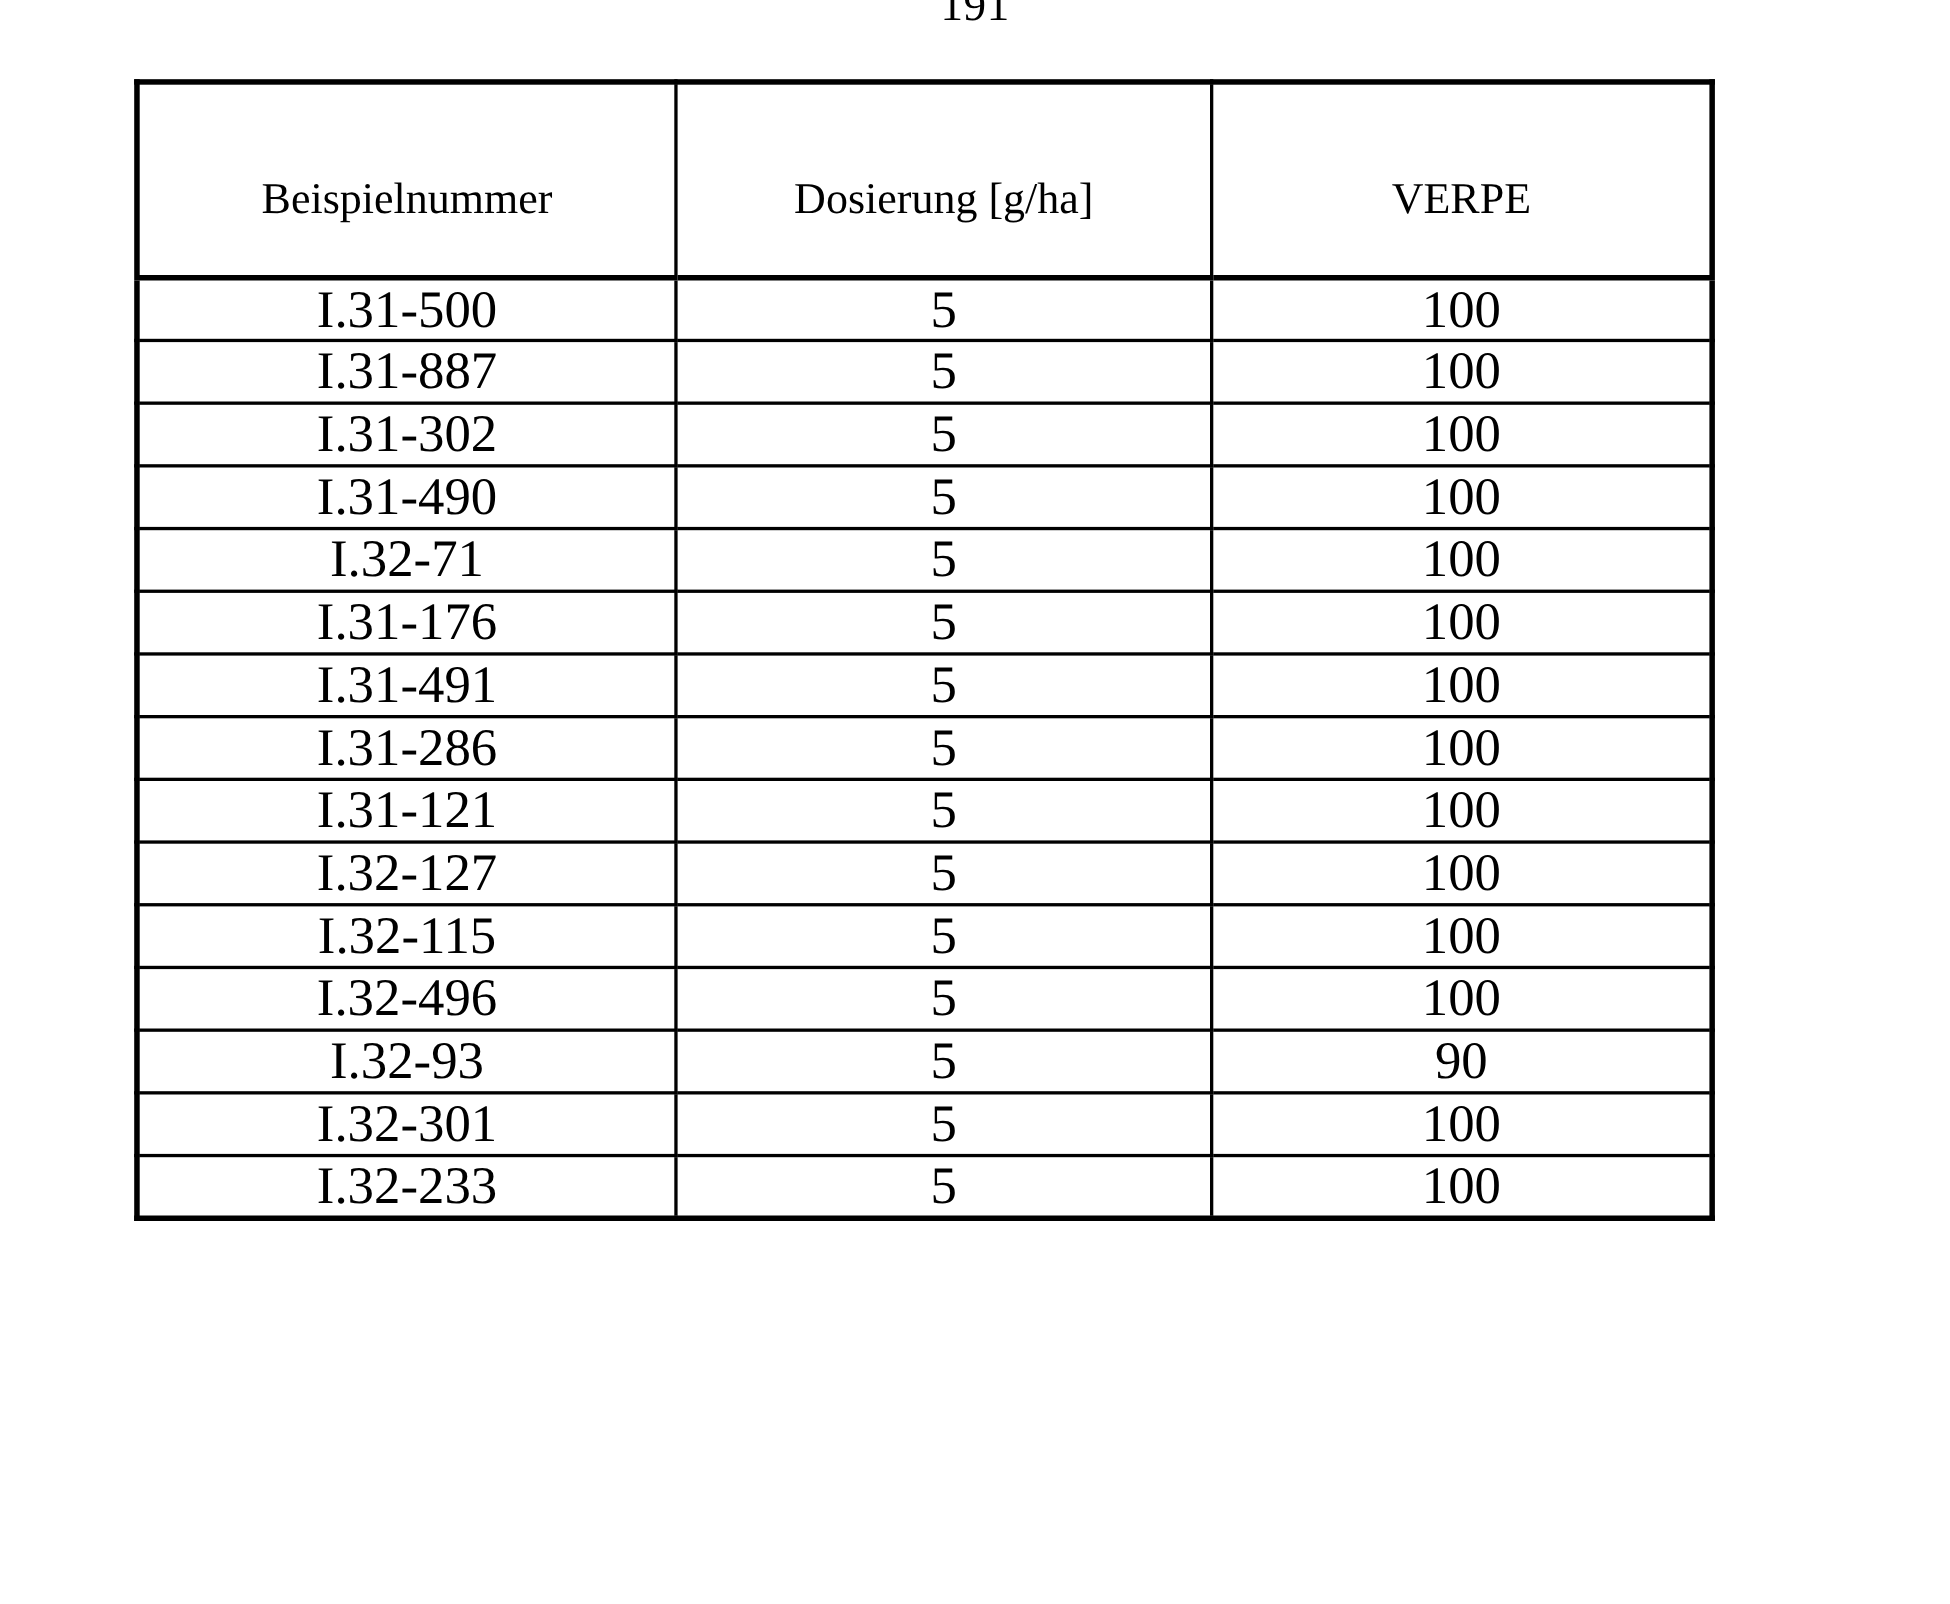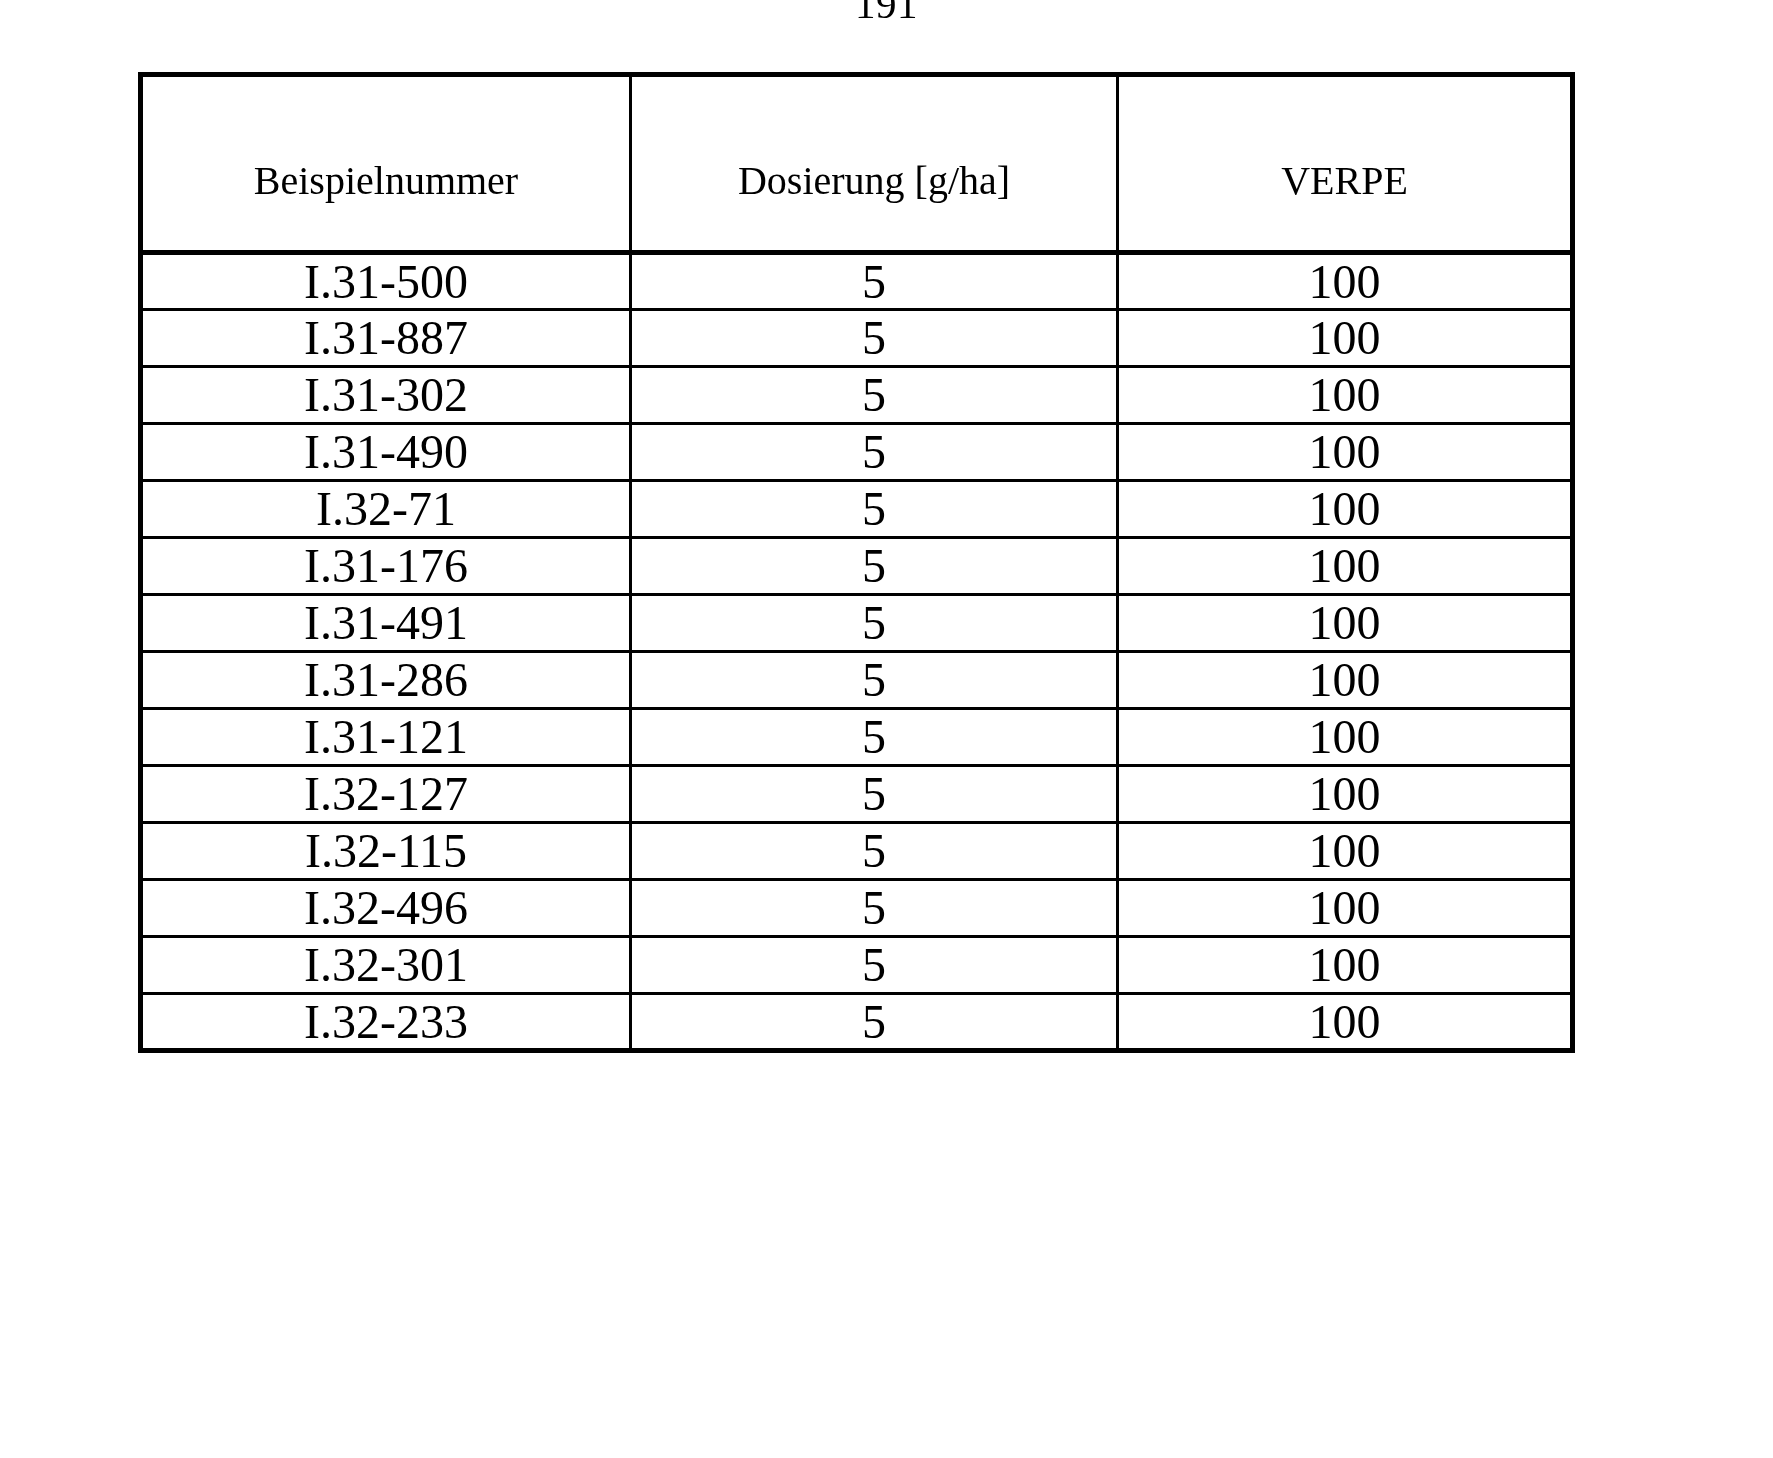"Beispielnummer" .table-wrap { left: 138px -> 122px }
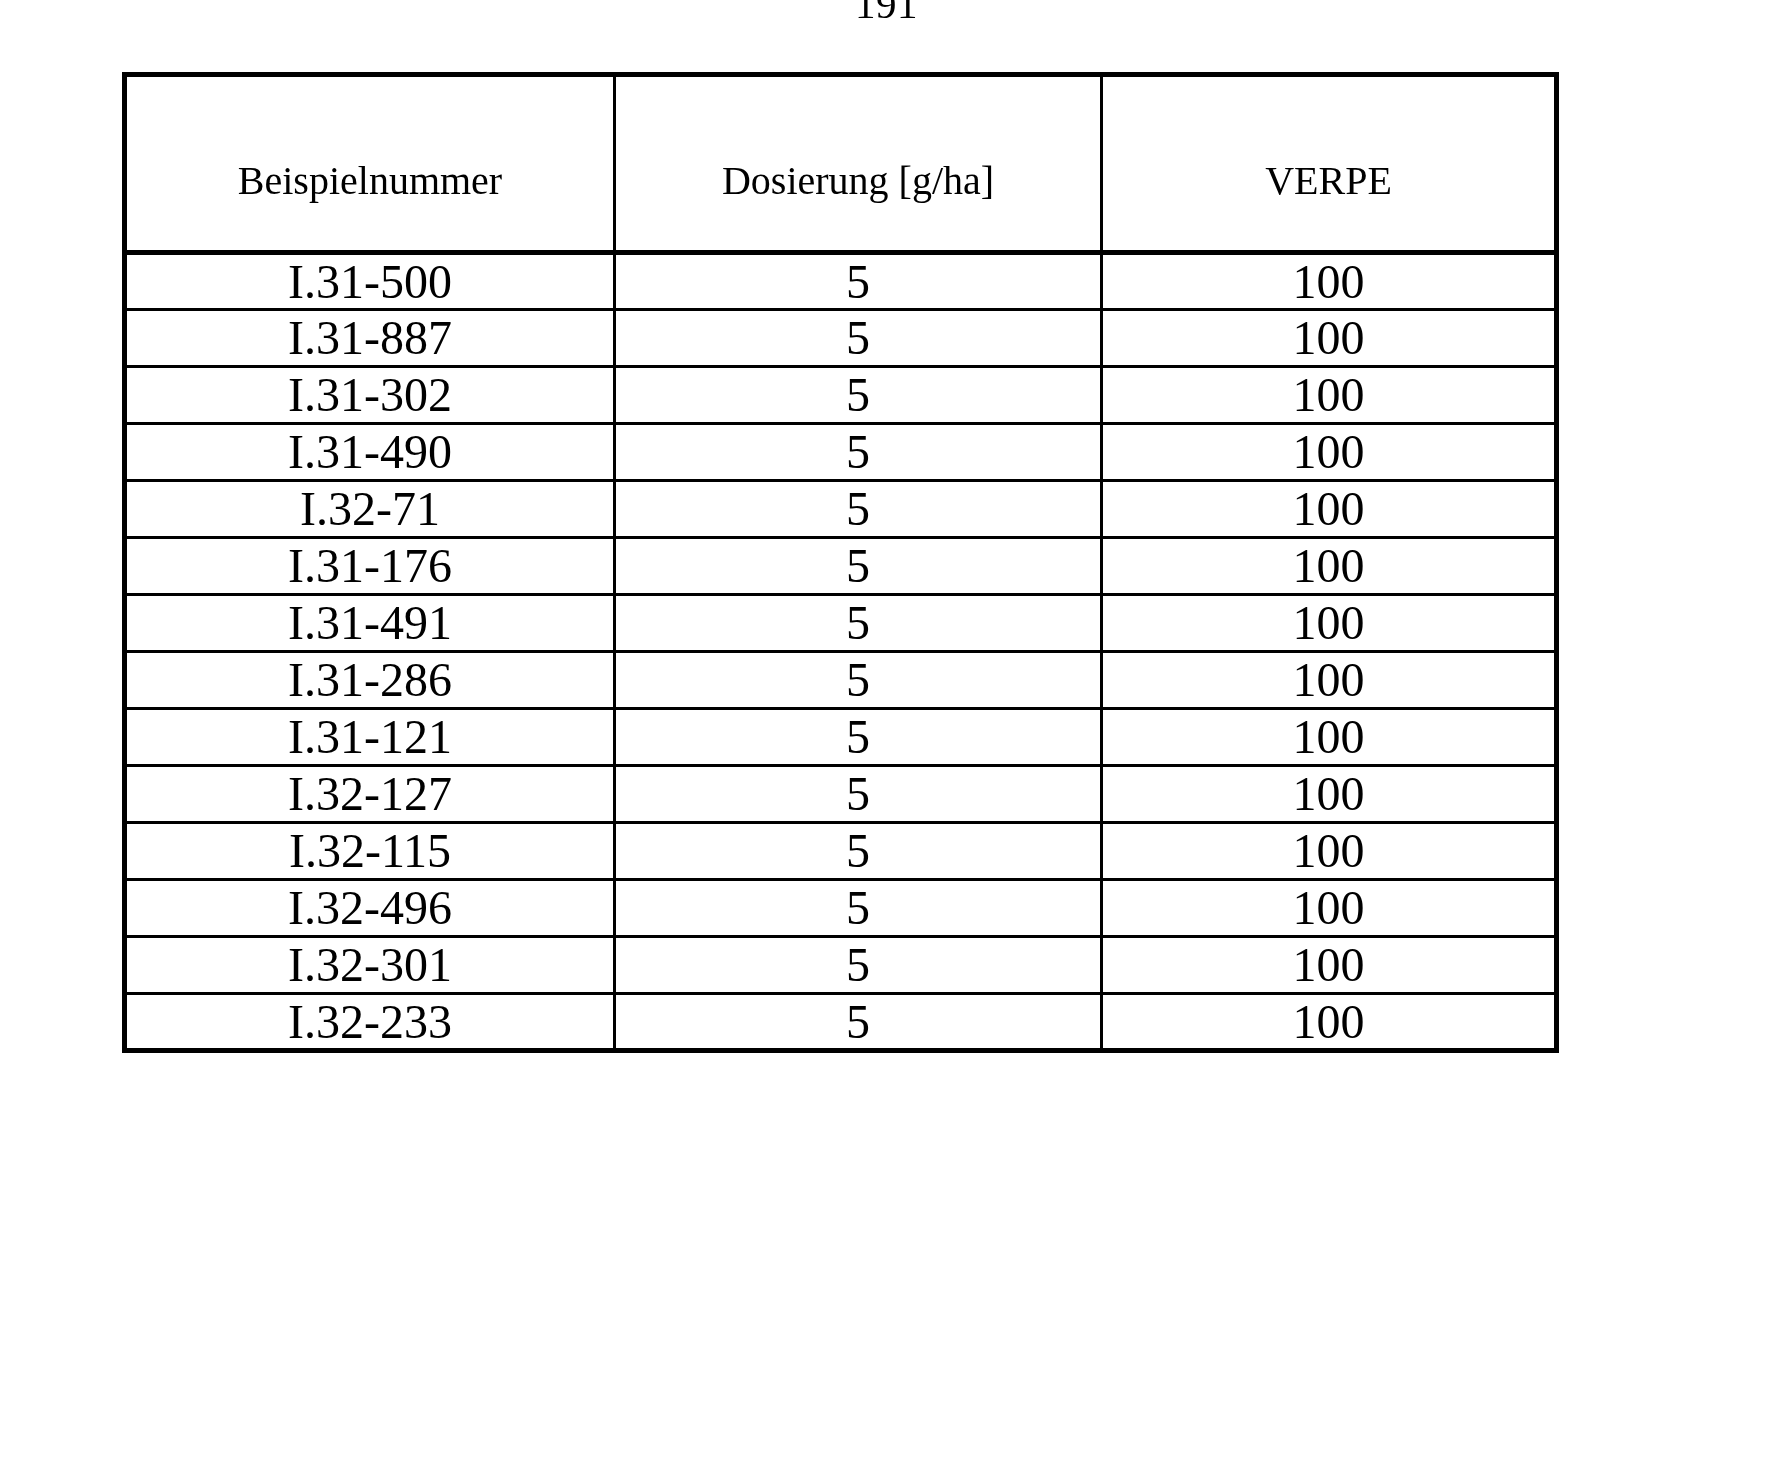"I.32-93" tr.data-row { html: none -> <tr> <td>I.32-93</td> <td>5</td> <td>90</td> </tr> }
